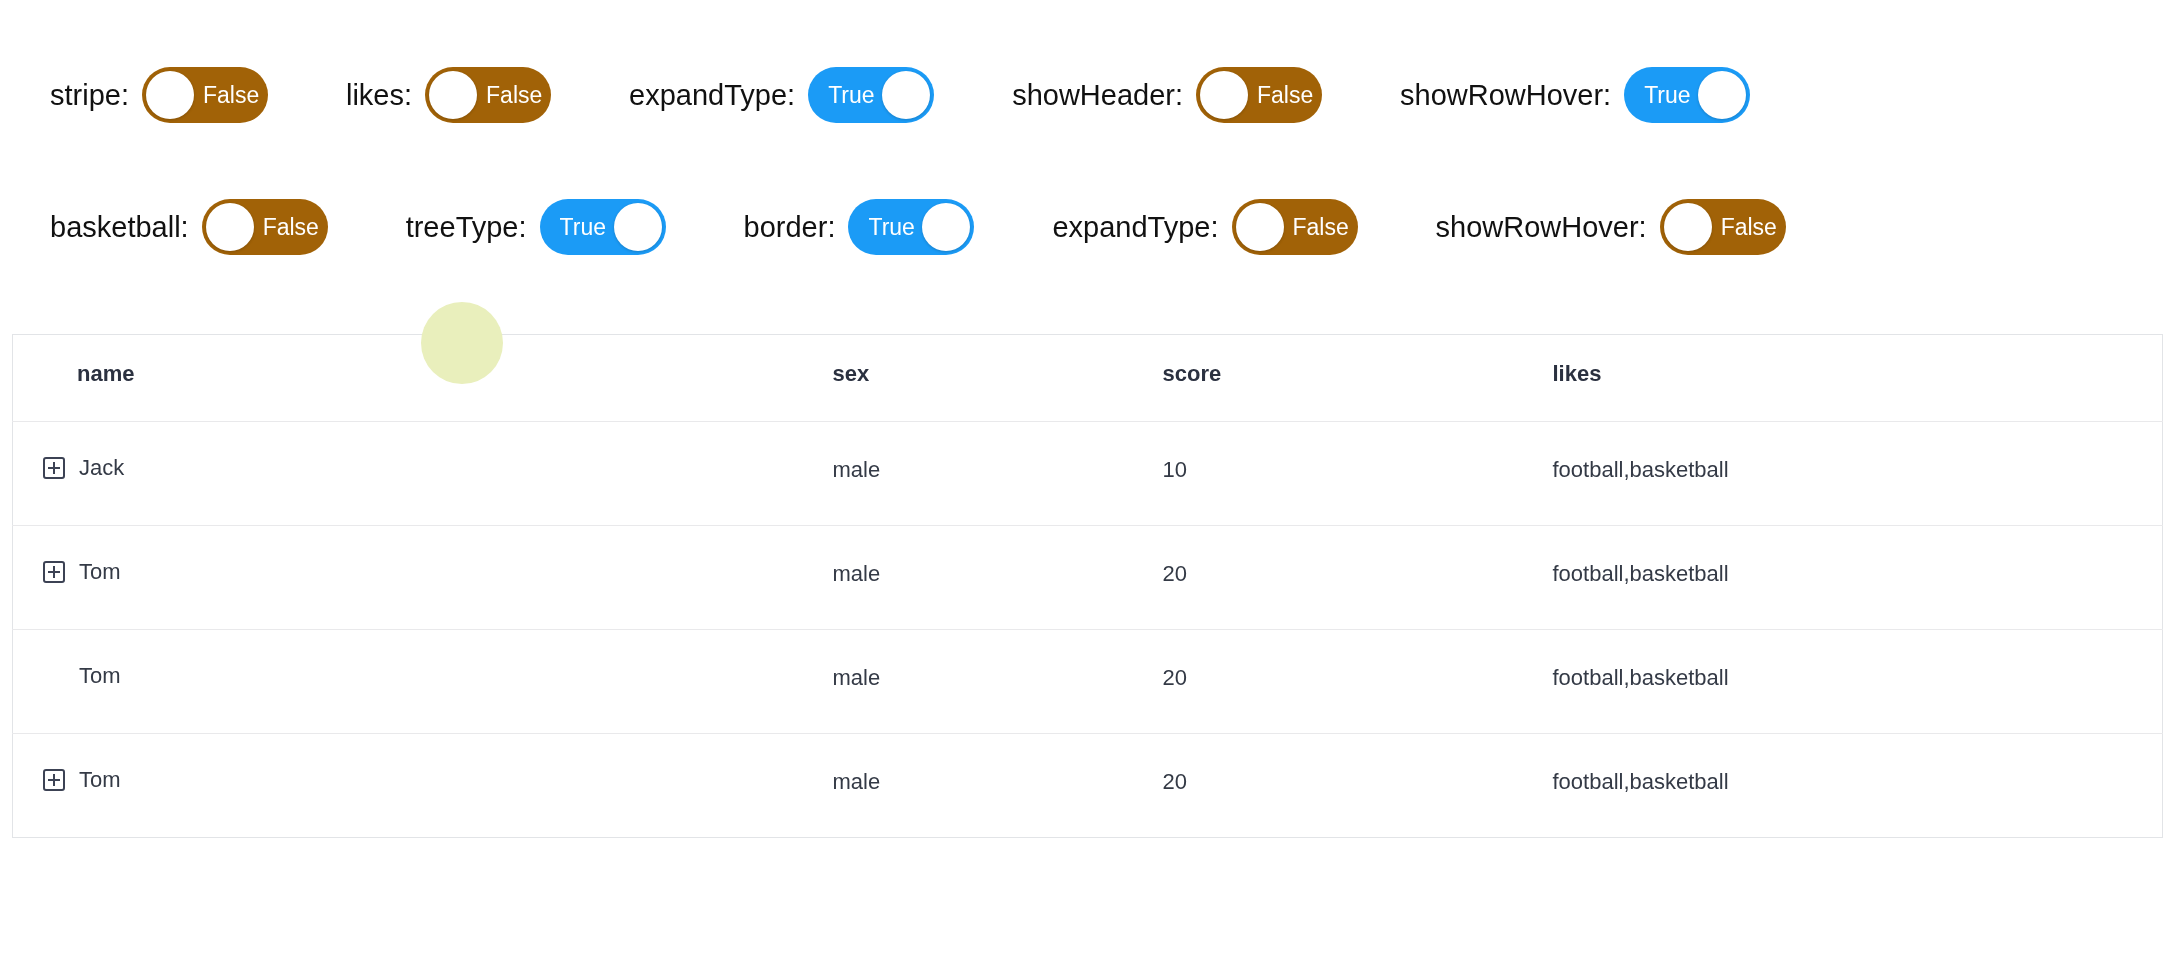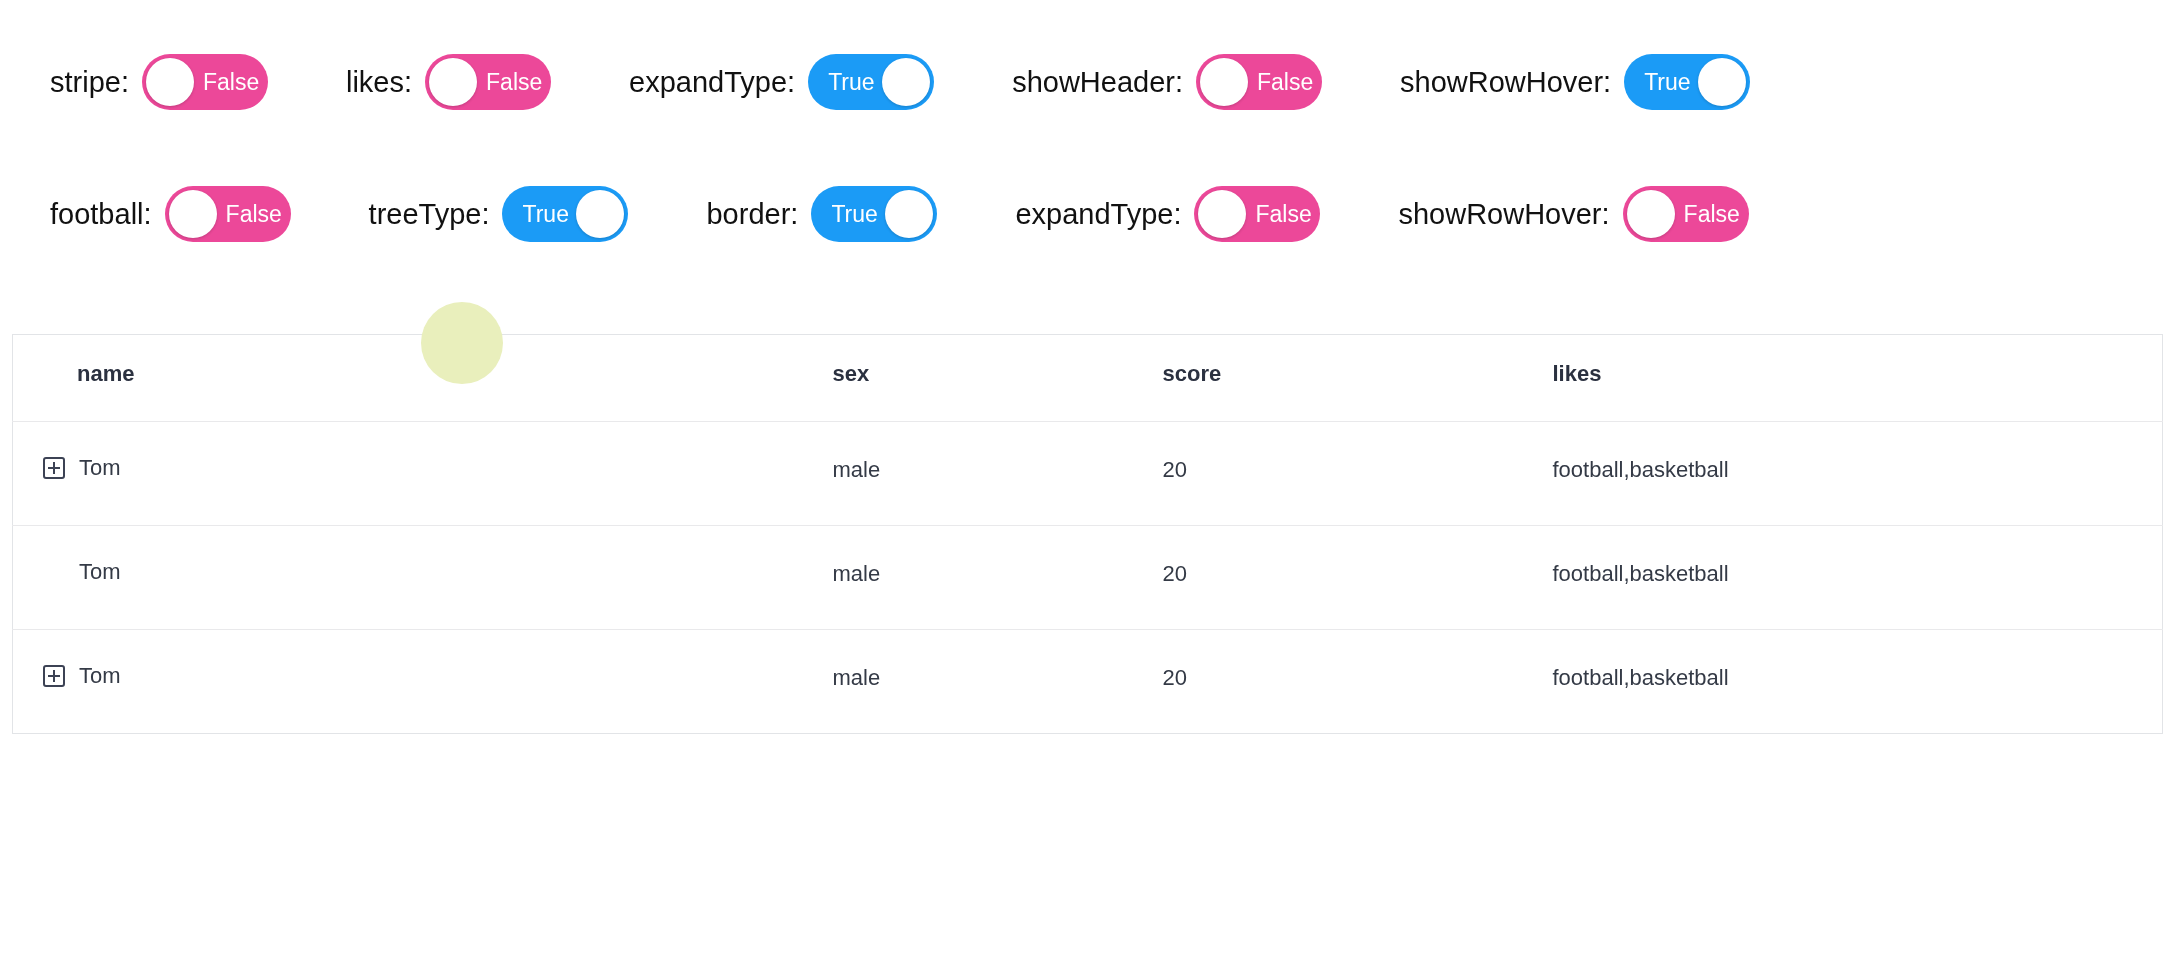"stripe:" .controls { top: 54px -> 67px }
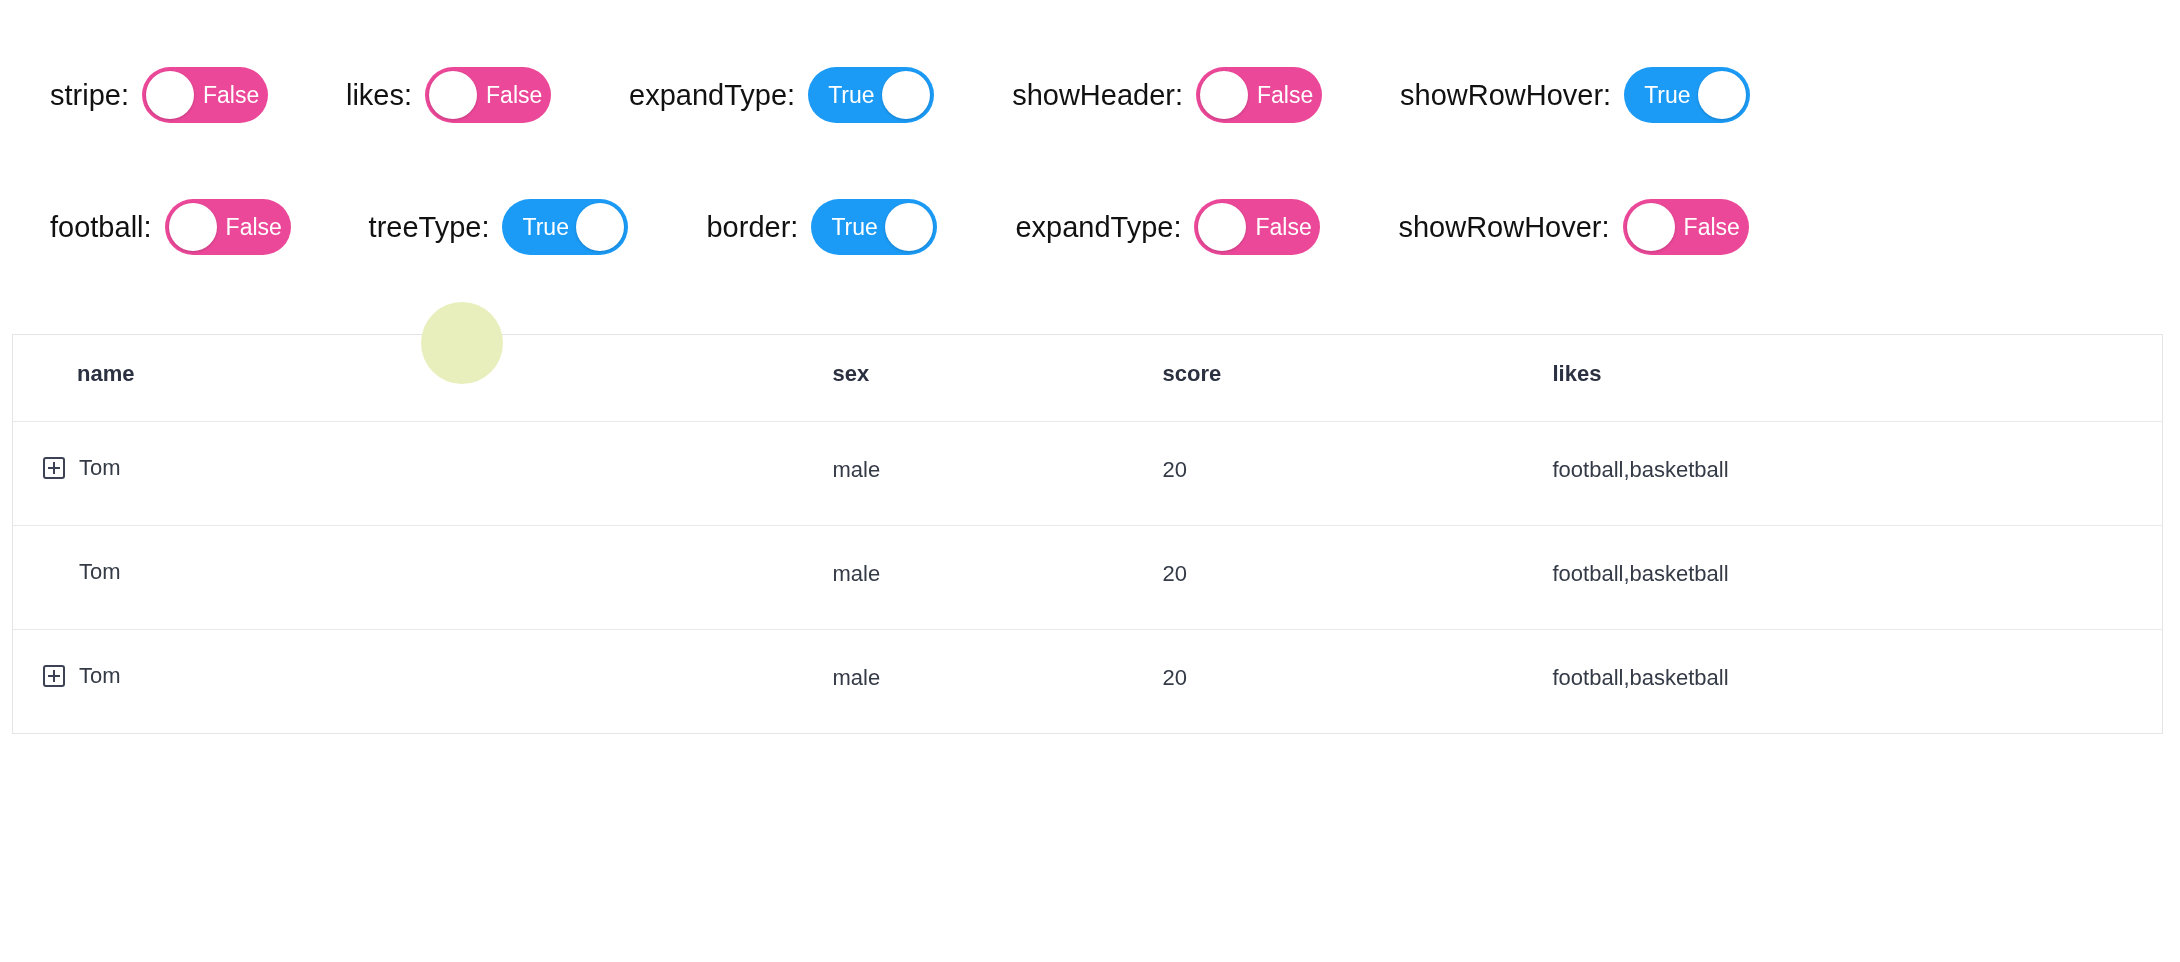"False" .switch.off { background: #ec4899 -> #a16207 }
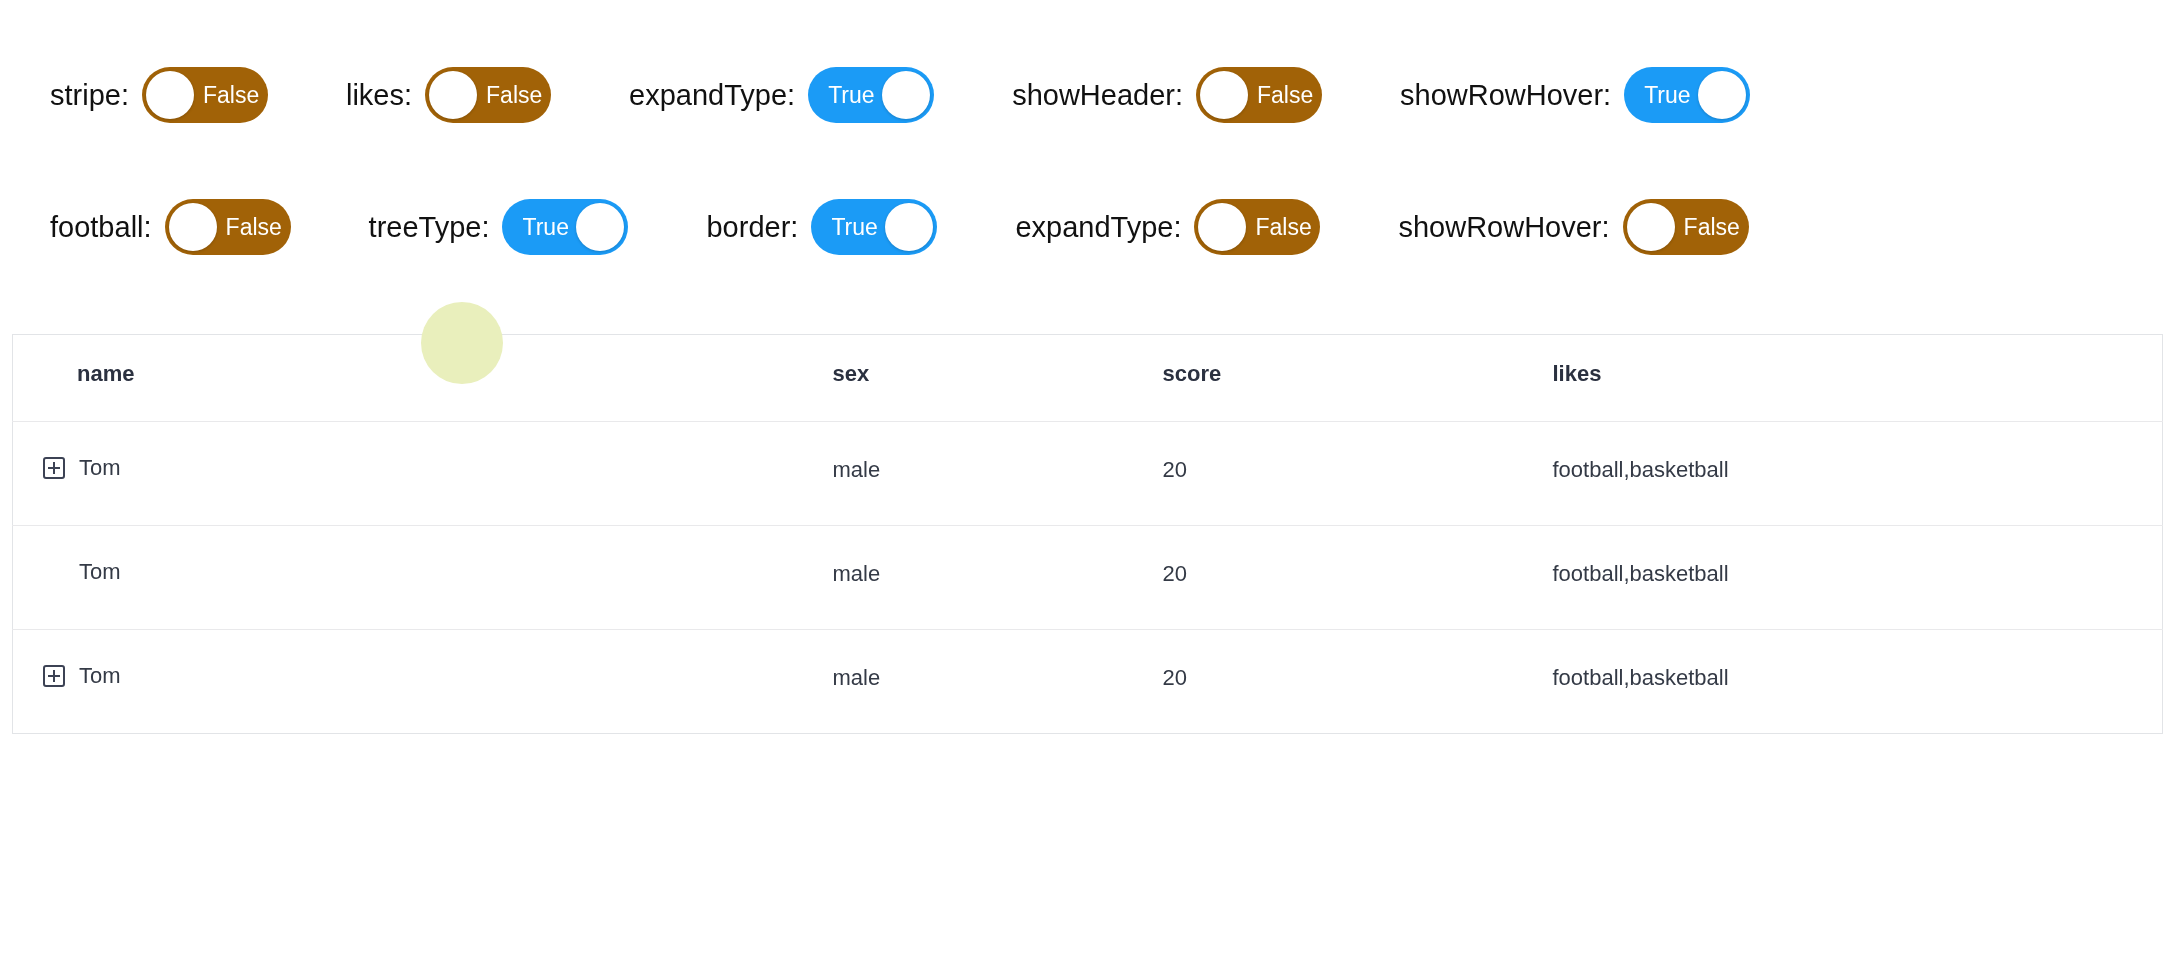"football:" span.toggle-label { text: football -> basketball }
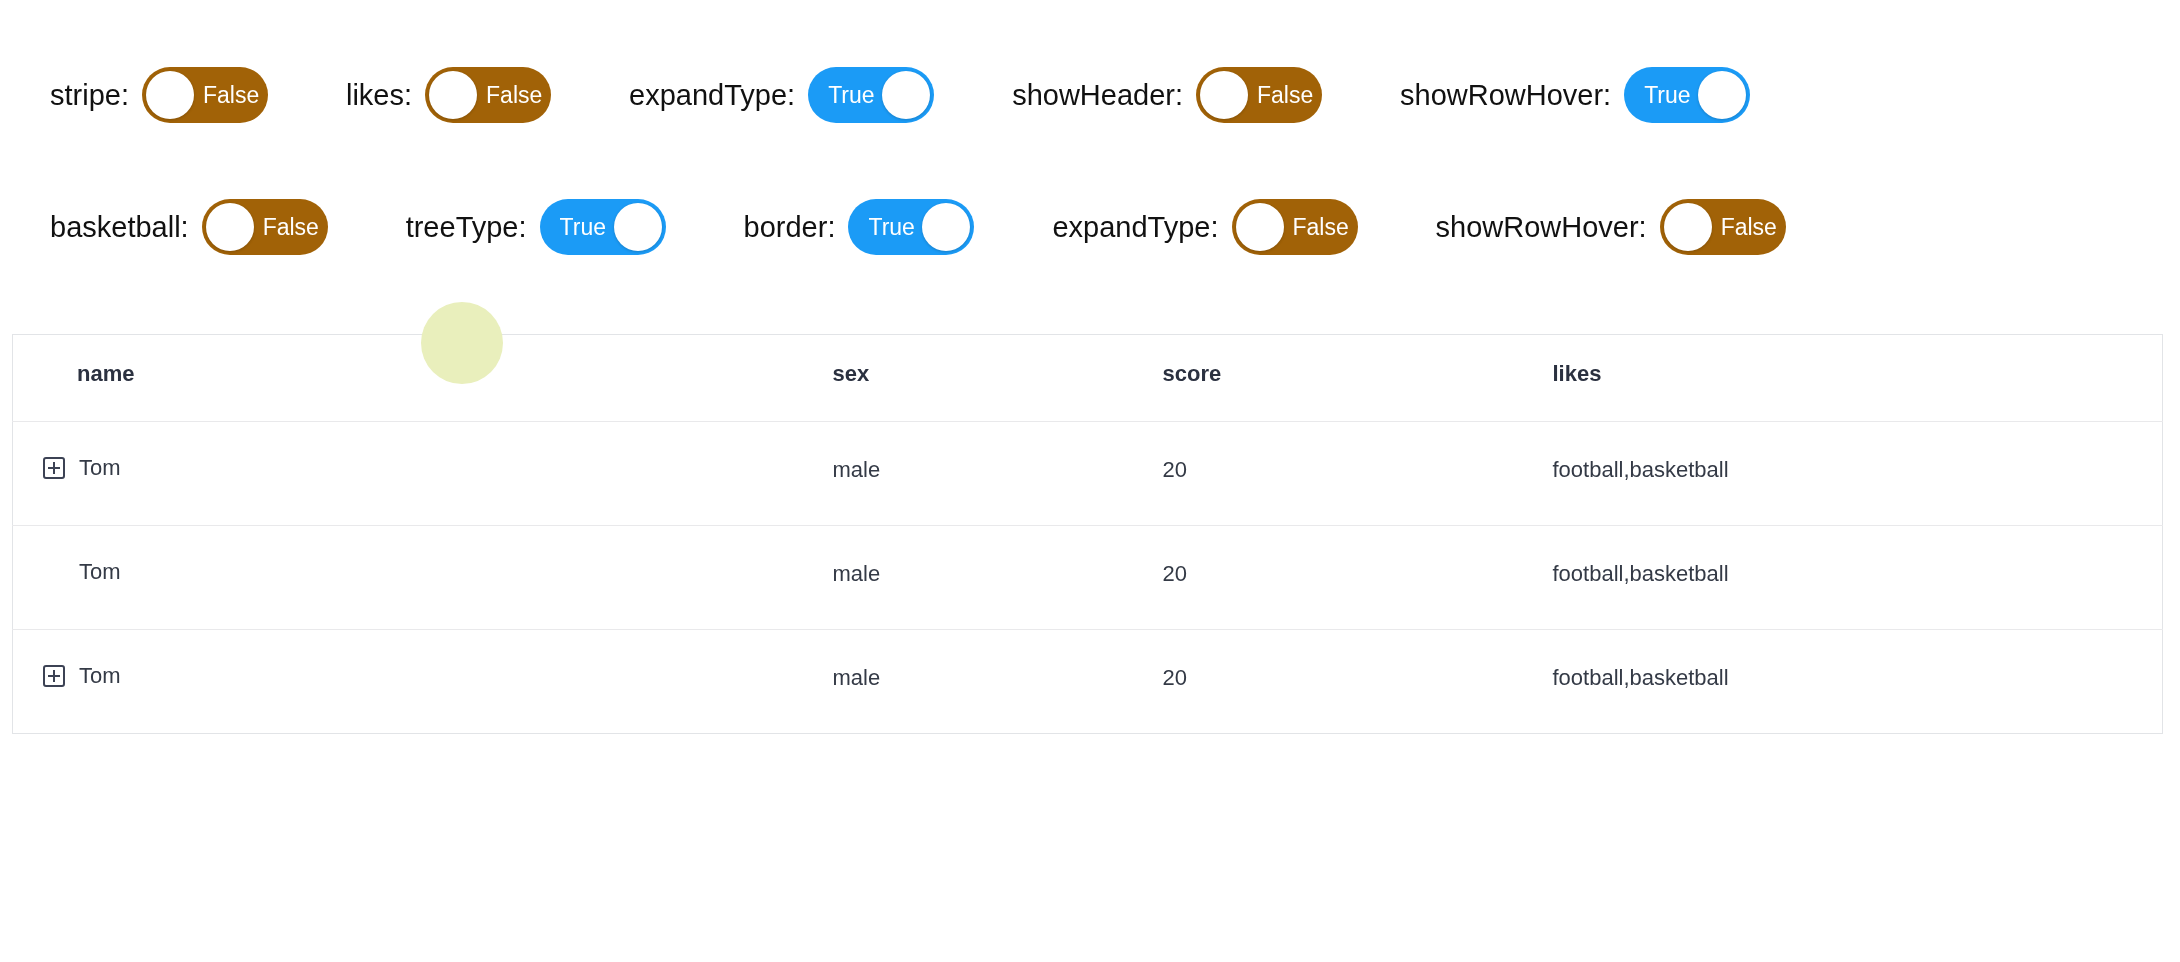"Jack" tr { html: none -> <tr> <td><span> <span></span> <span>Jack</span> </span></td> <td>male</td> <td>10</td> <td>football,basketball</td> </tr> }
